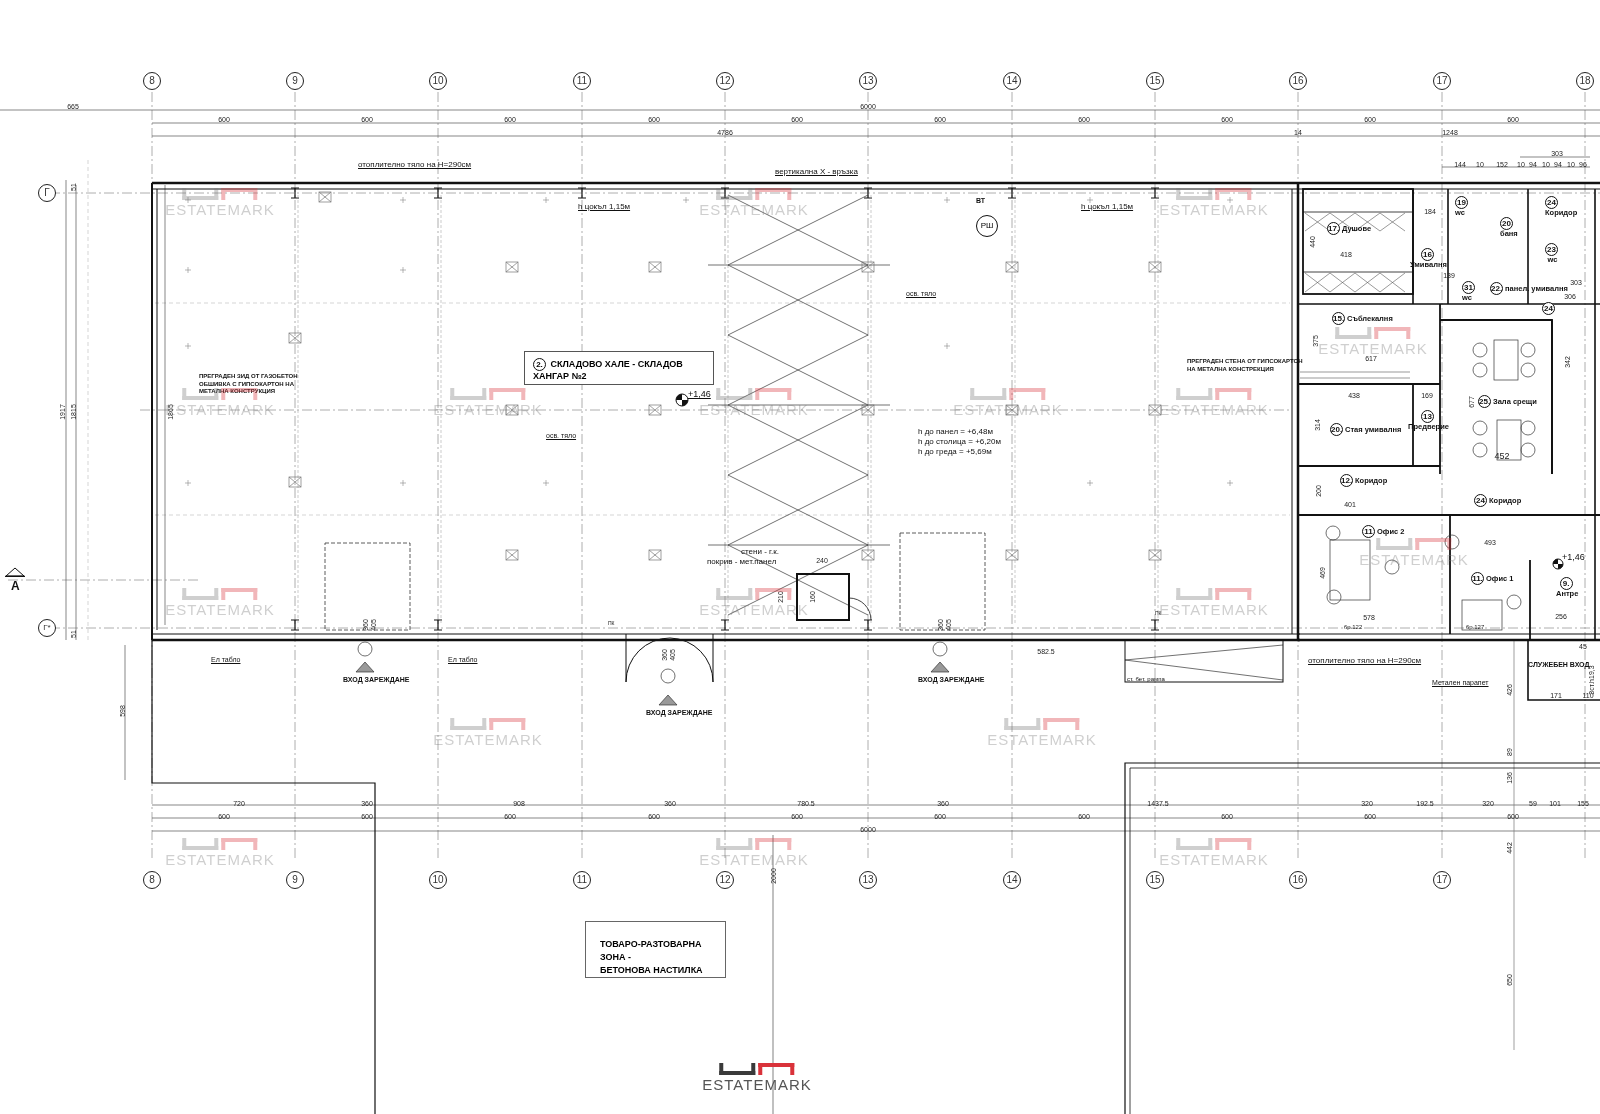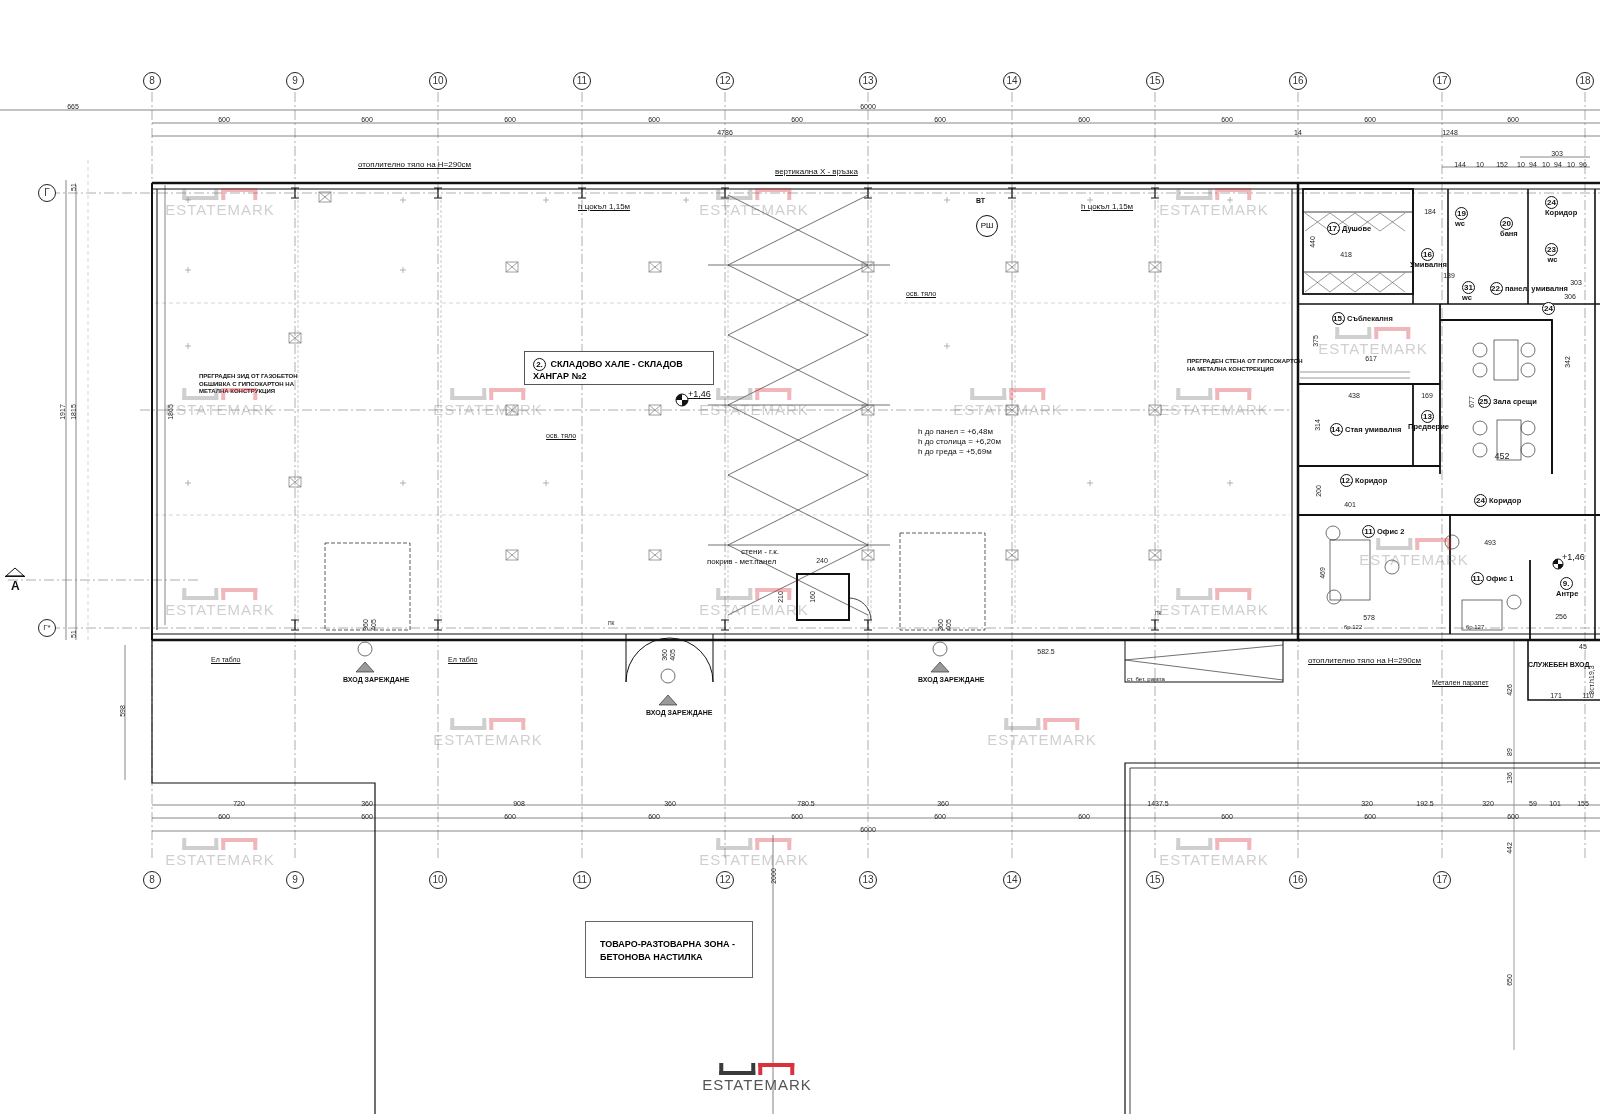"19" div.lbl { top: 207px -> 196px }
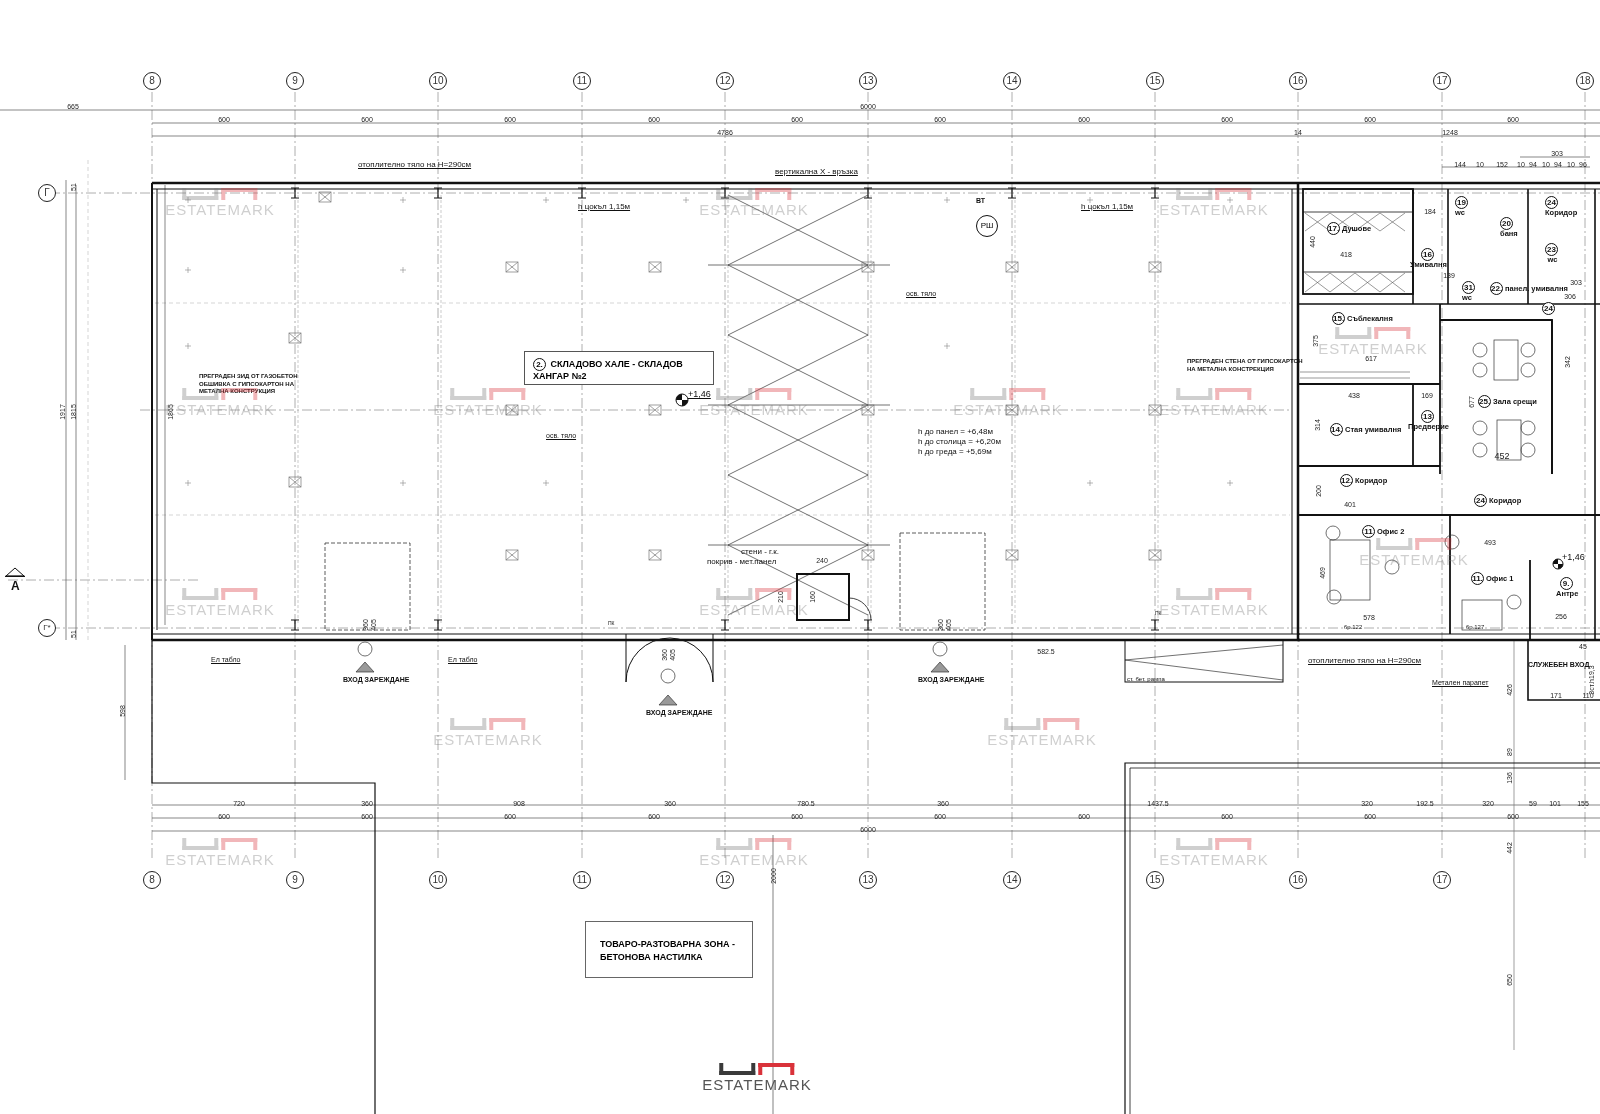"14." span.tag { text: 14 -> 20 }
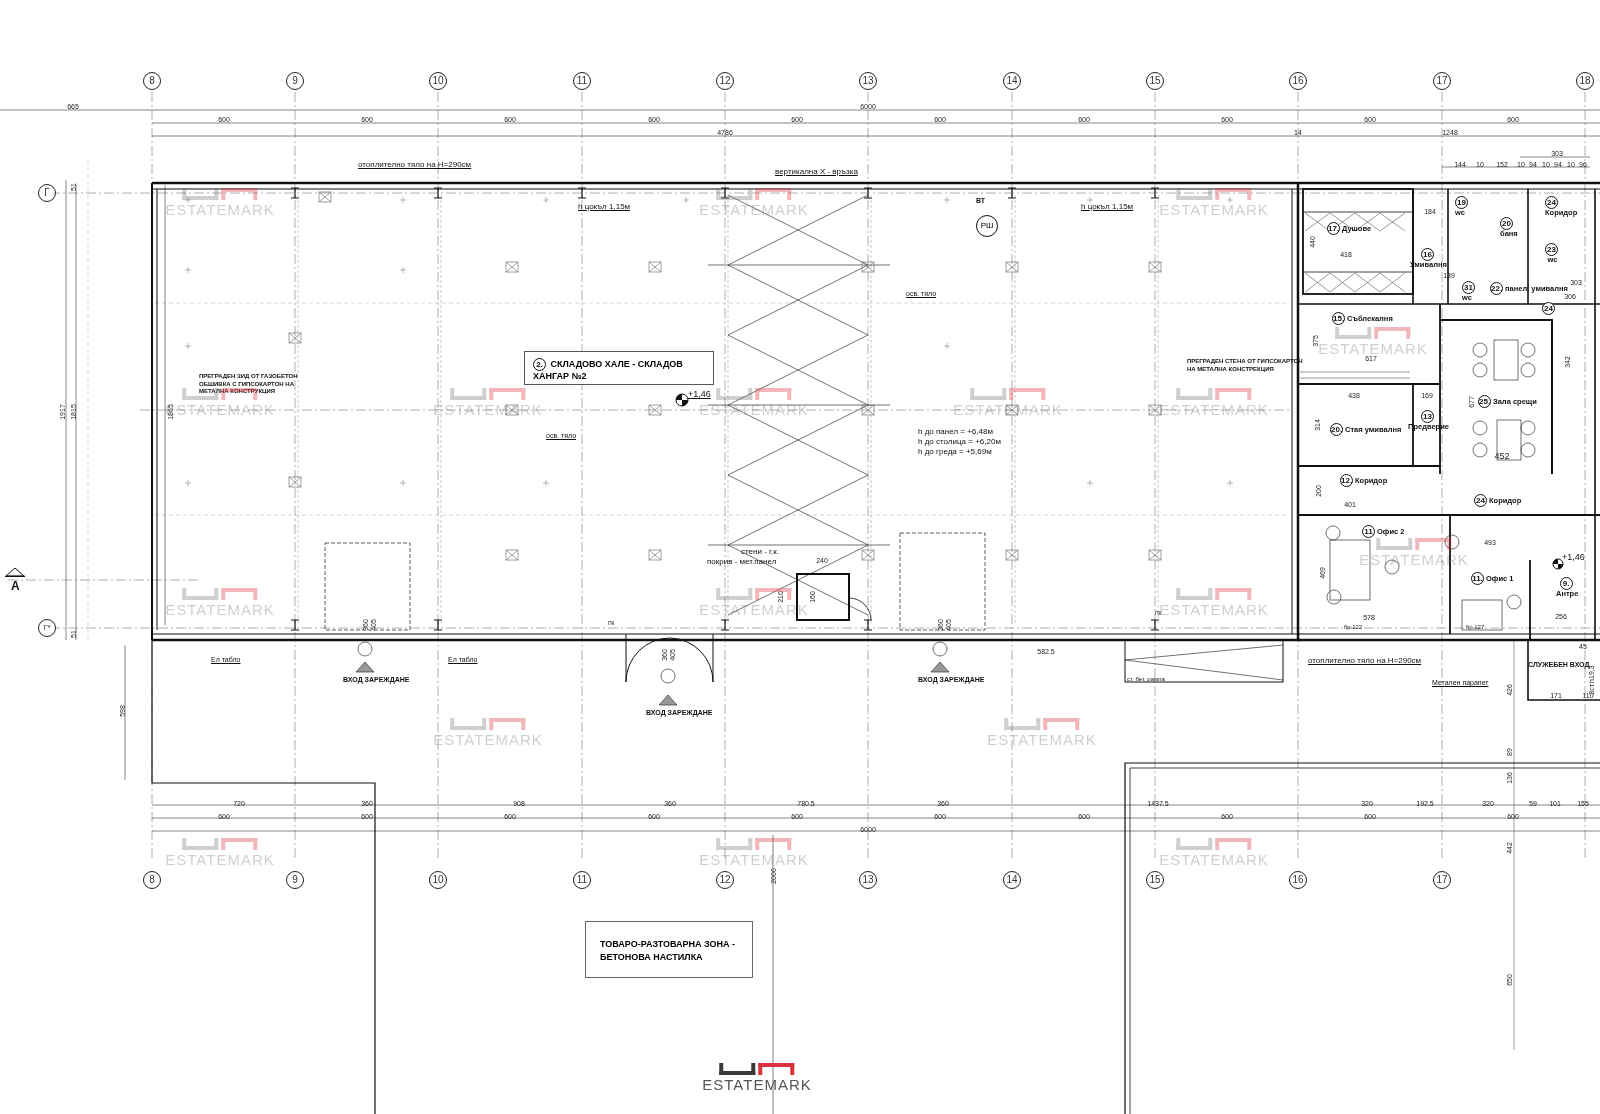"ТОВАРО-РАЗТОВАРНА ЗОНА -" div.zonebox { width: 168px -> 141px }
